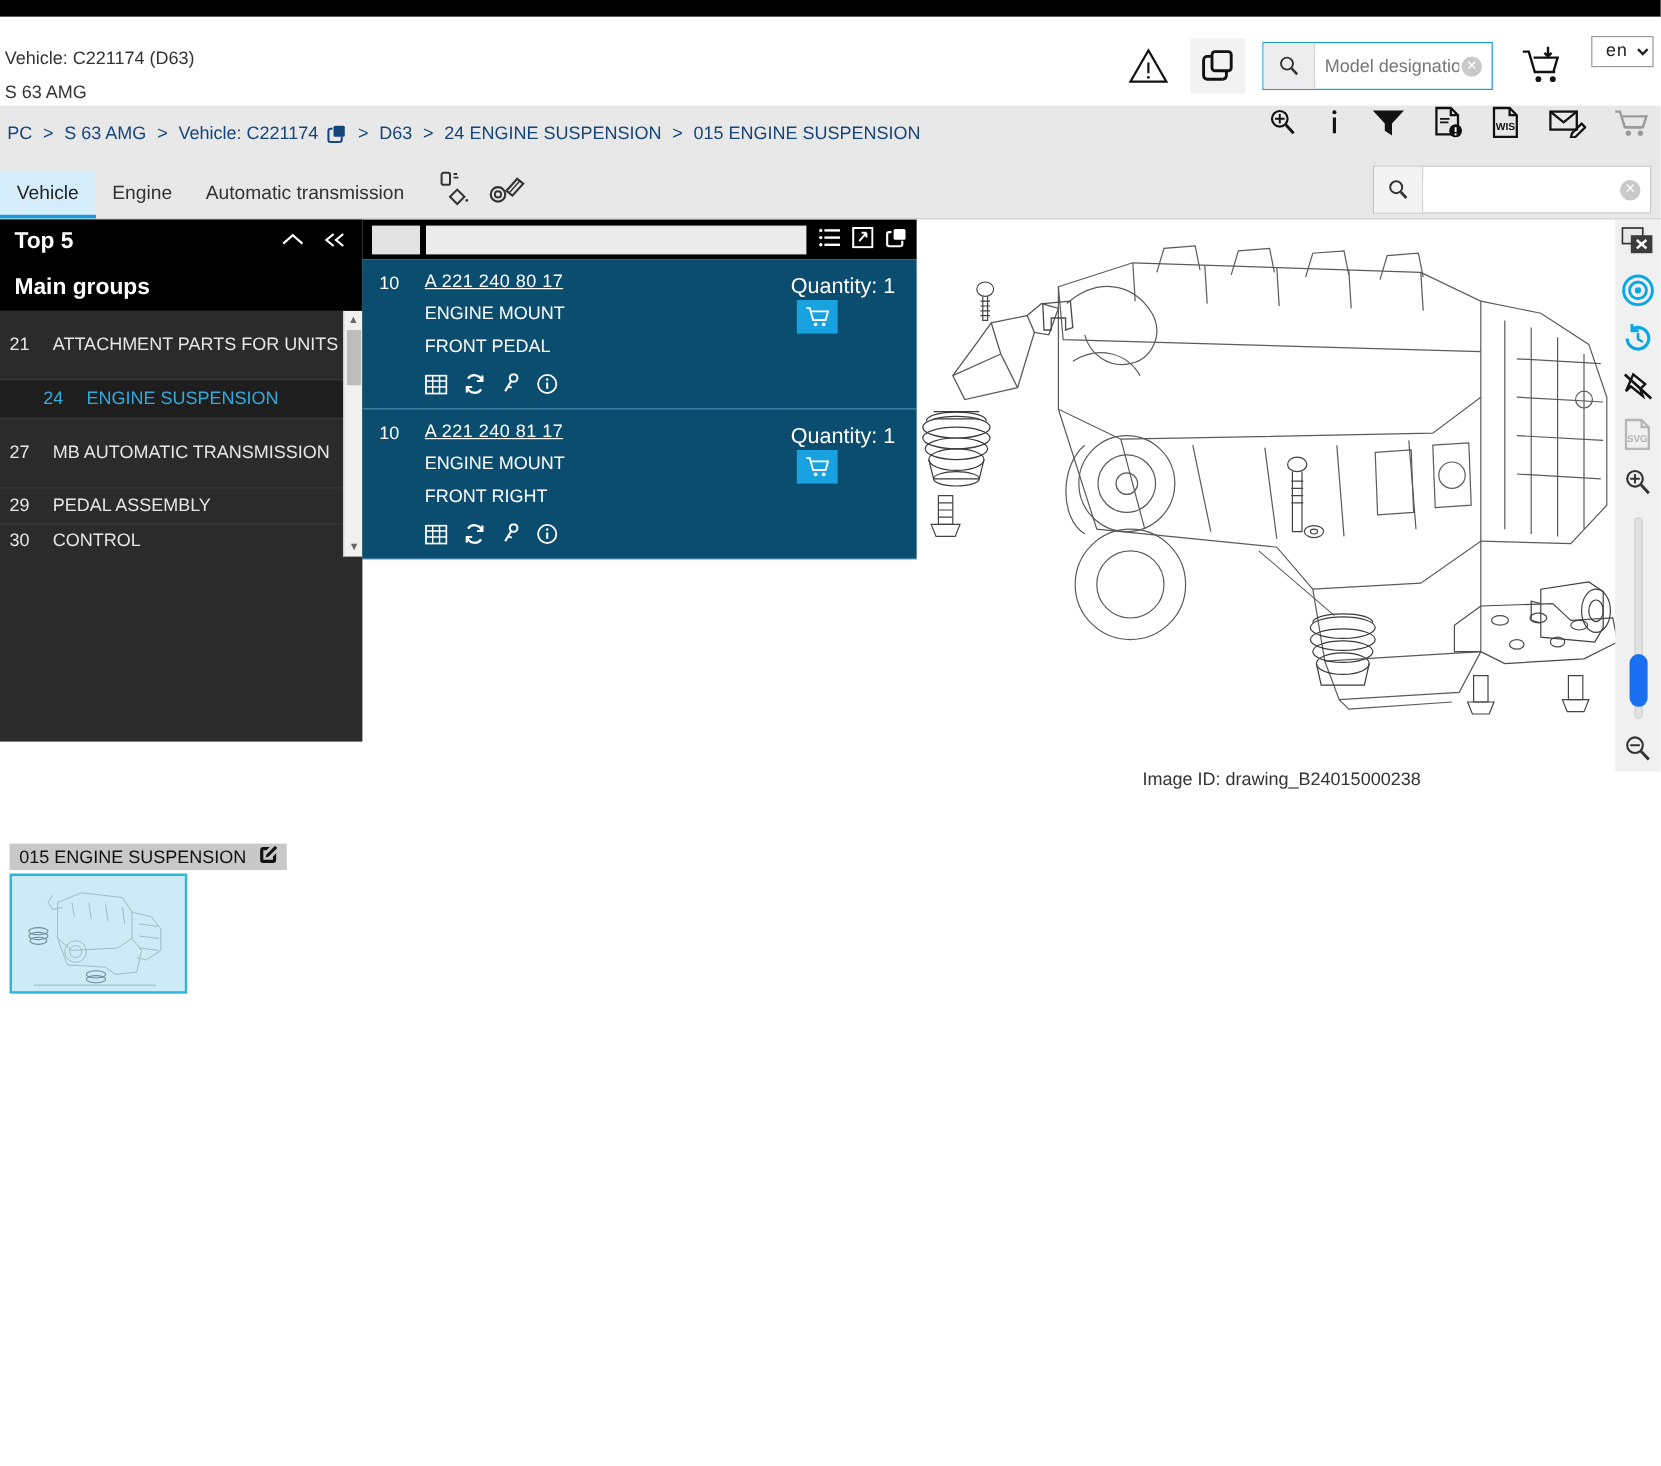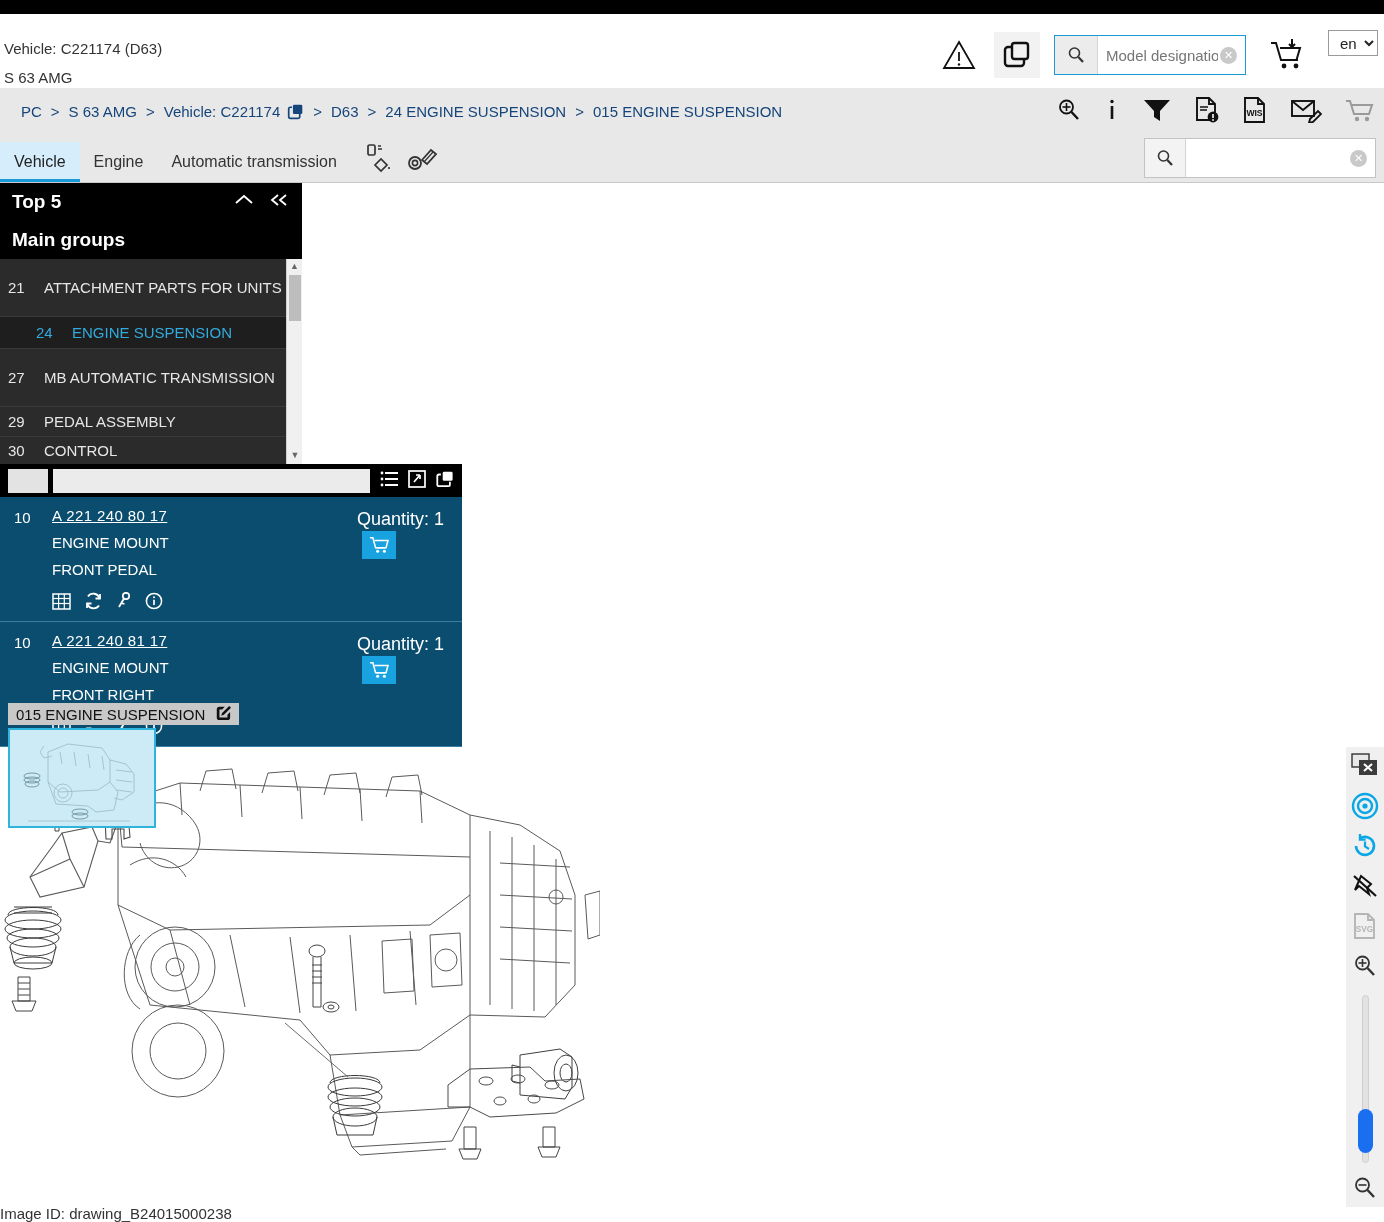"en" .lang-sel { font-family: Liberation Sans, sans-serif -> Liberation Mono, monospace }
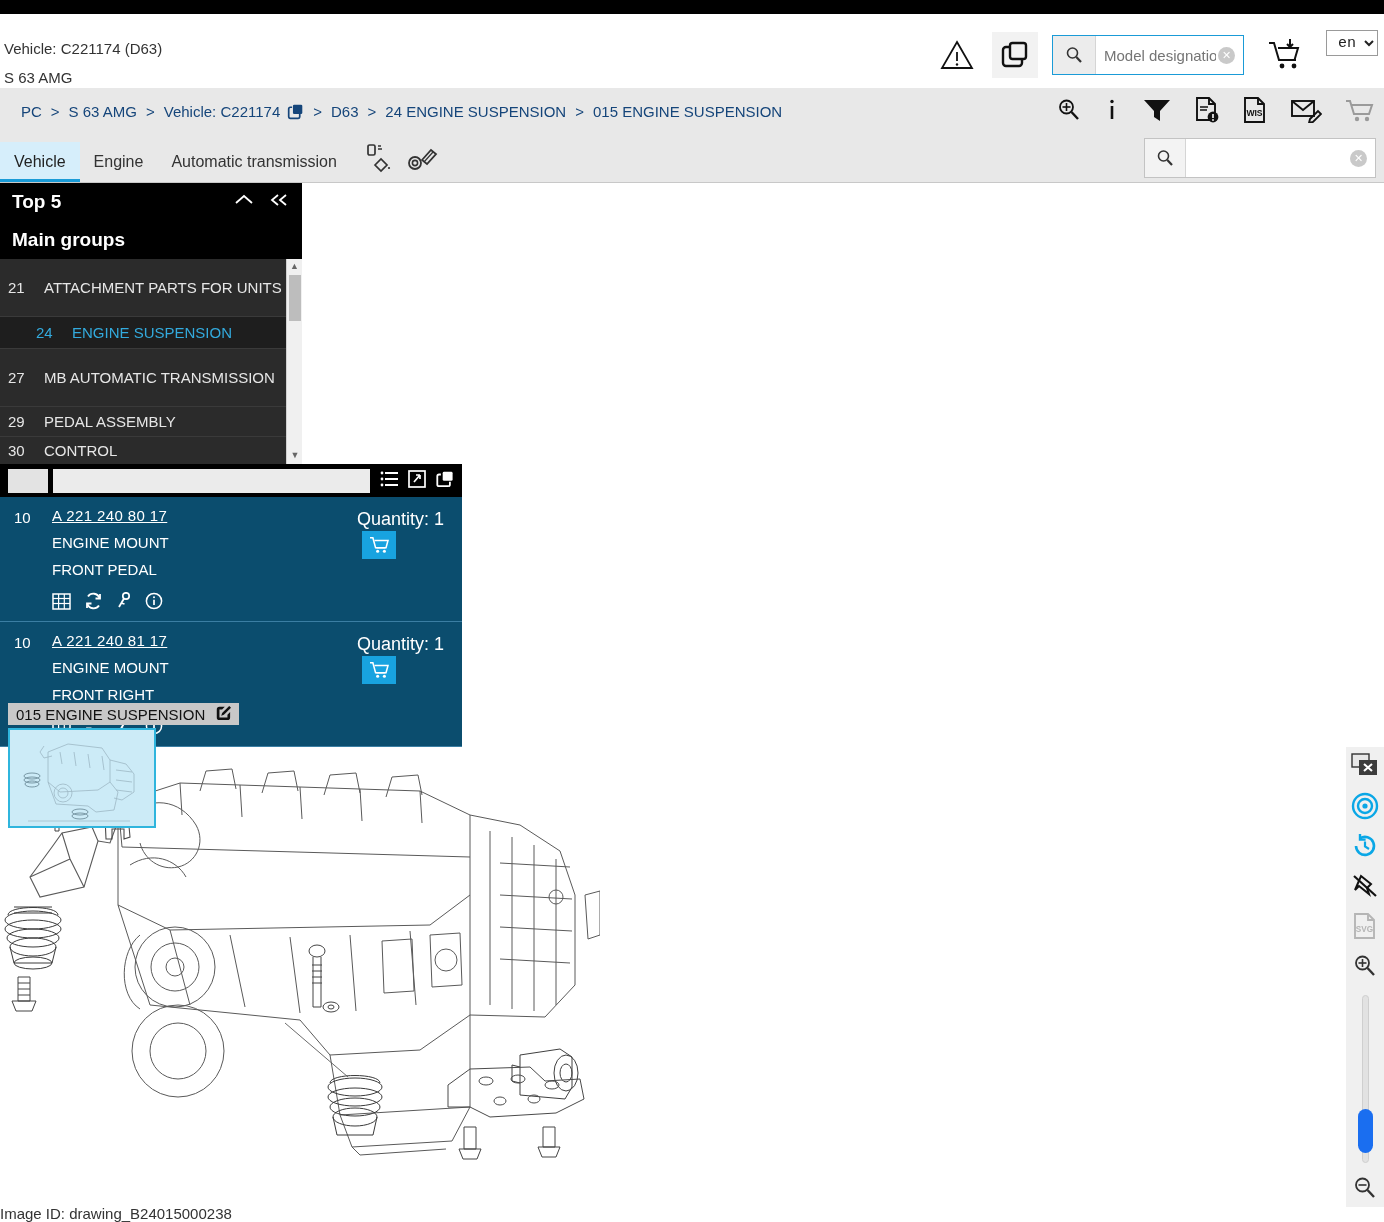"PC" .crumbbar { align-items: center -> none; padding-left: 21px -> 6px }
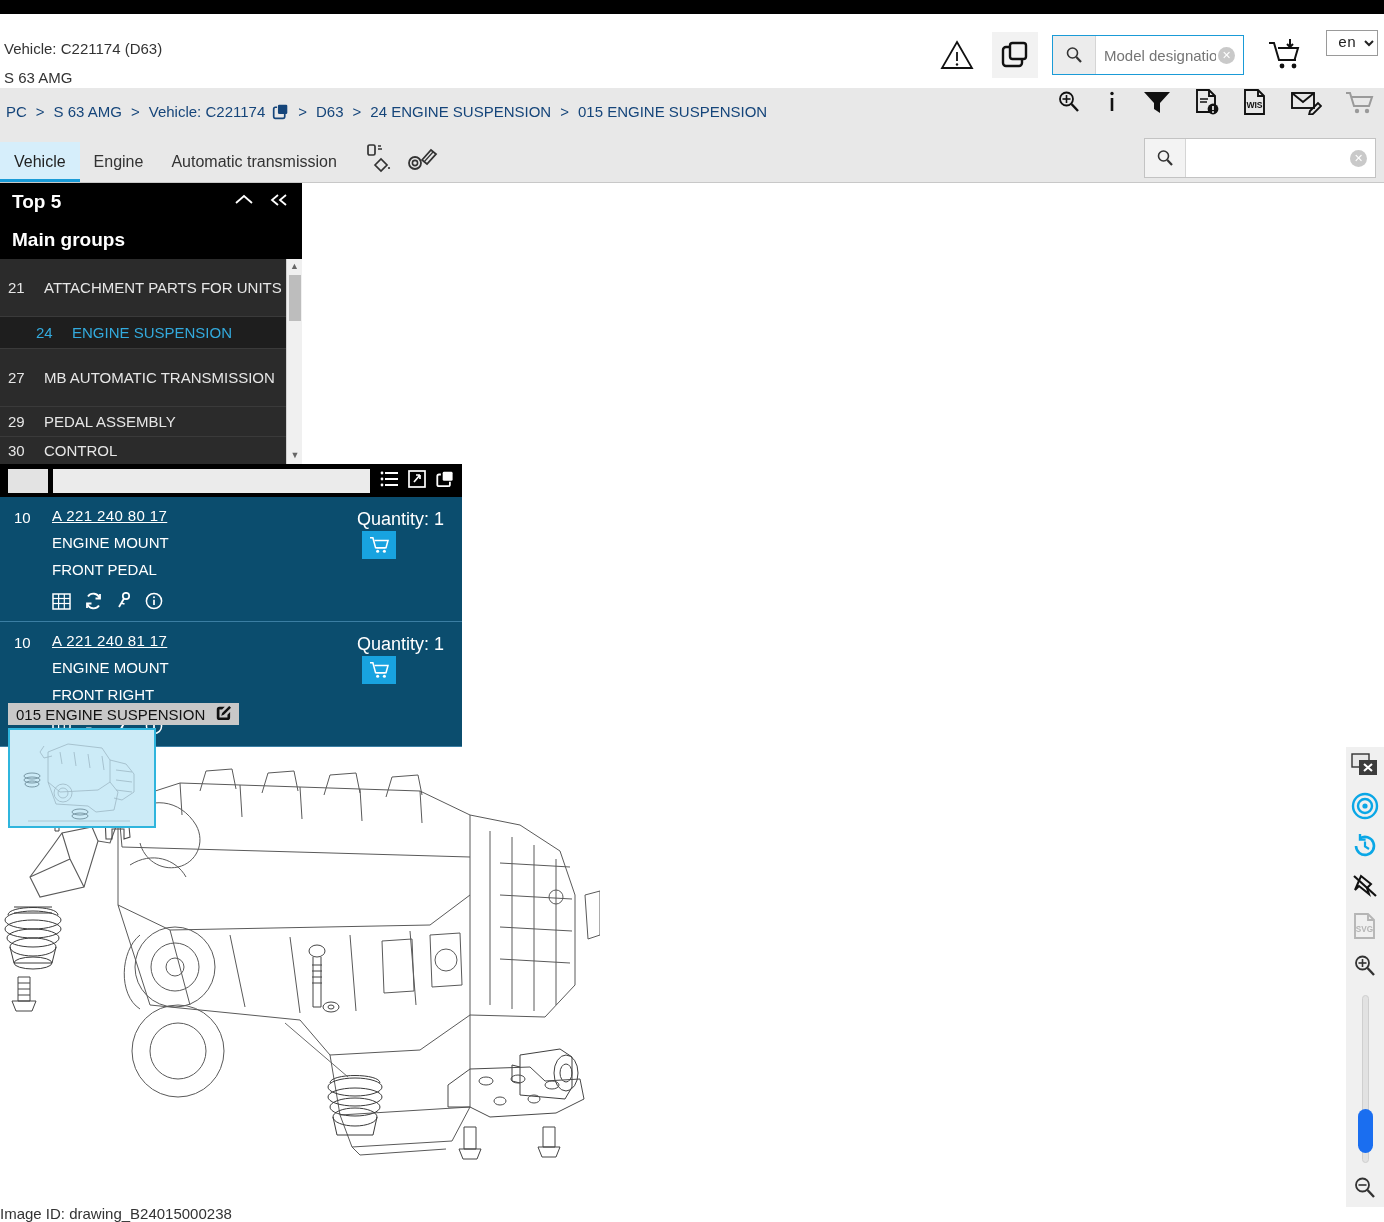"Top 5" .work { flex-direction: column -> none }
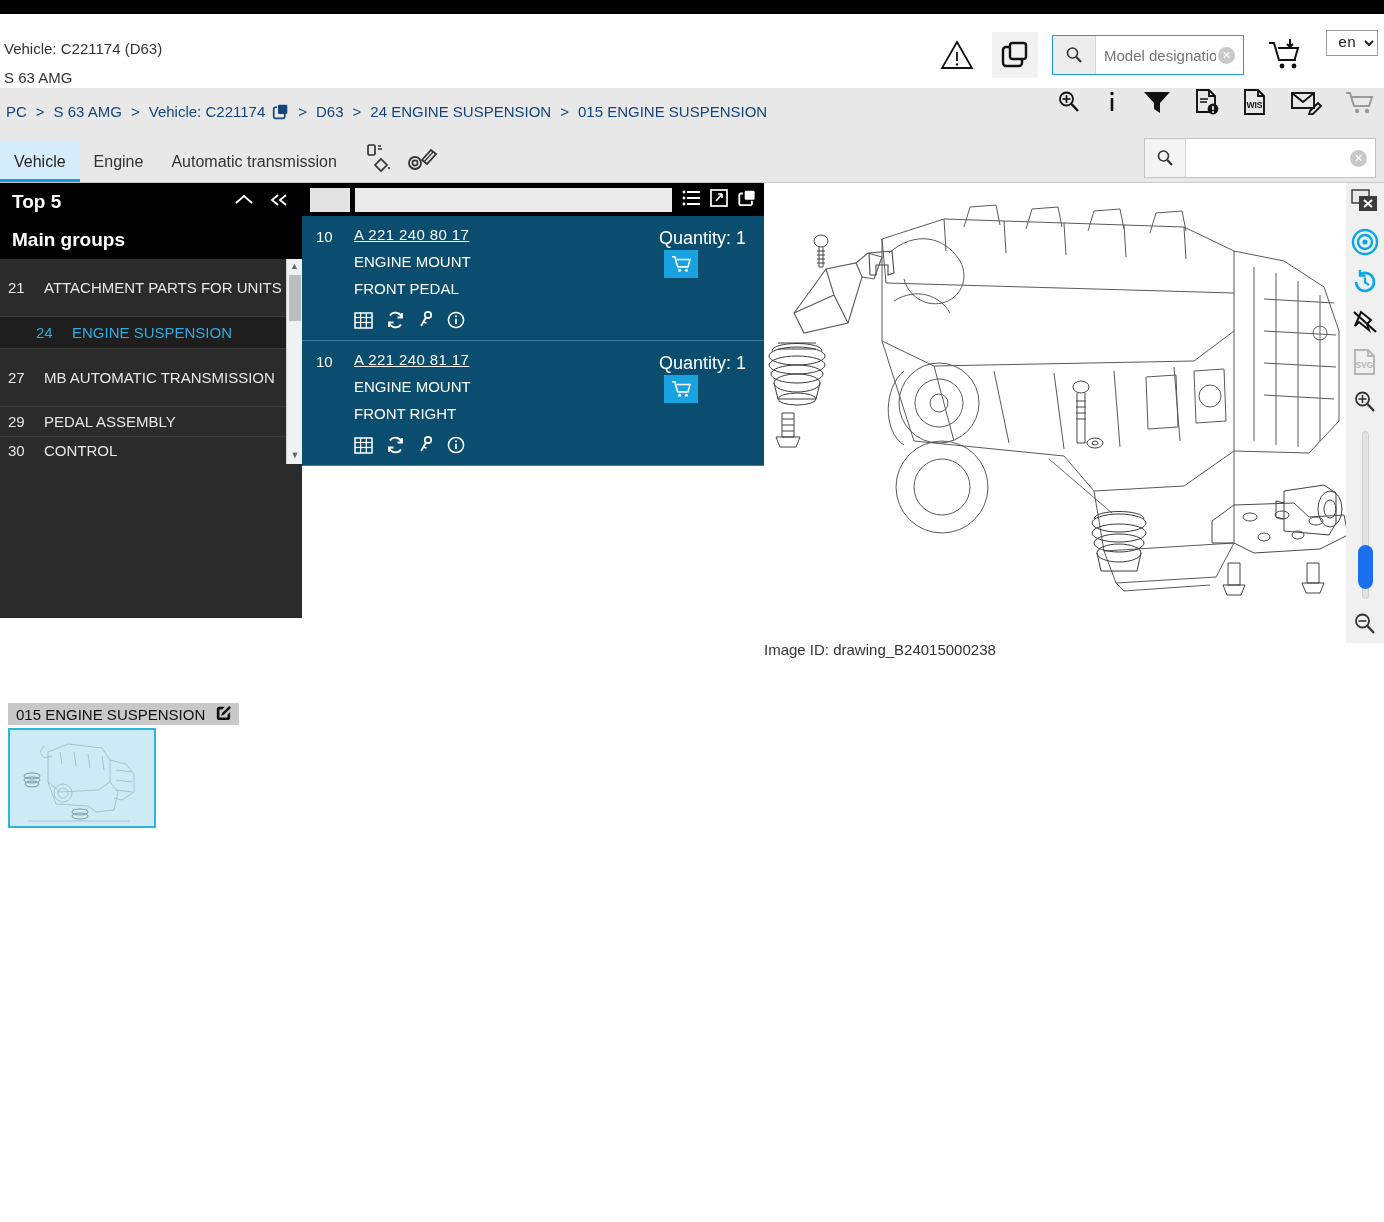"Image ID: drawing_B24015000238" .imgid { text-align: none -> center }
